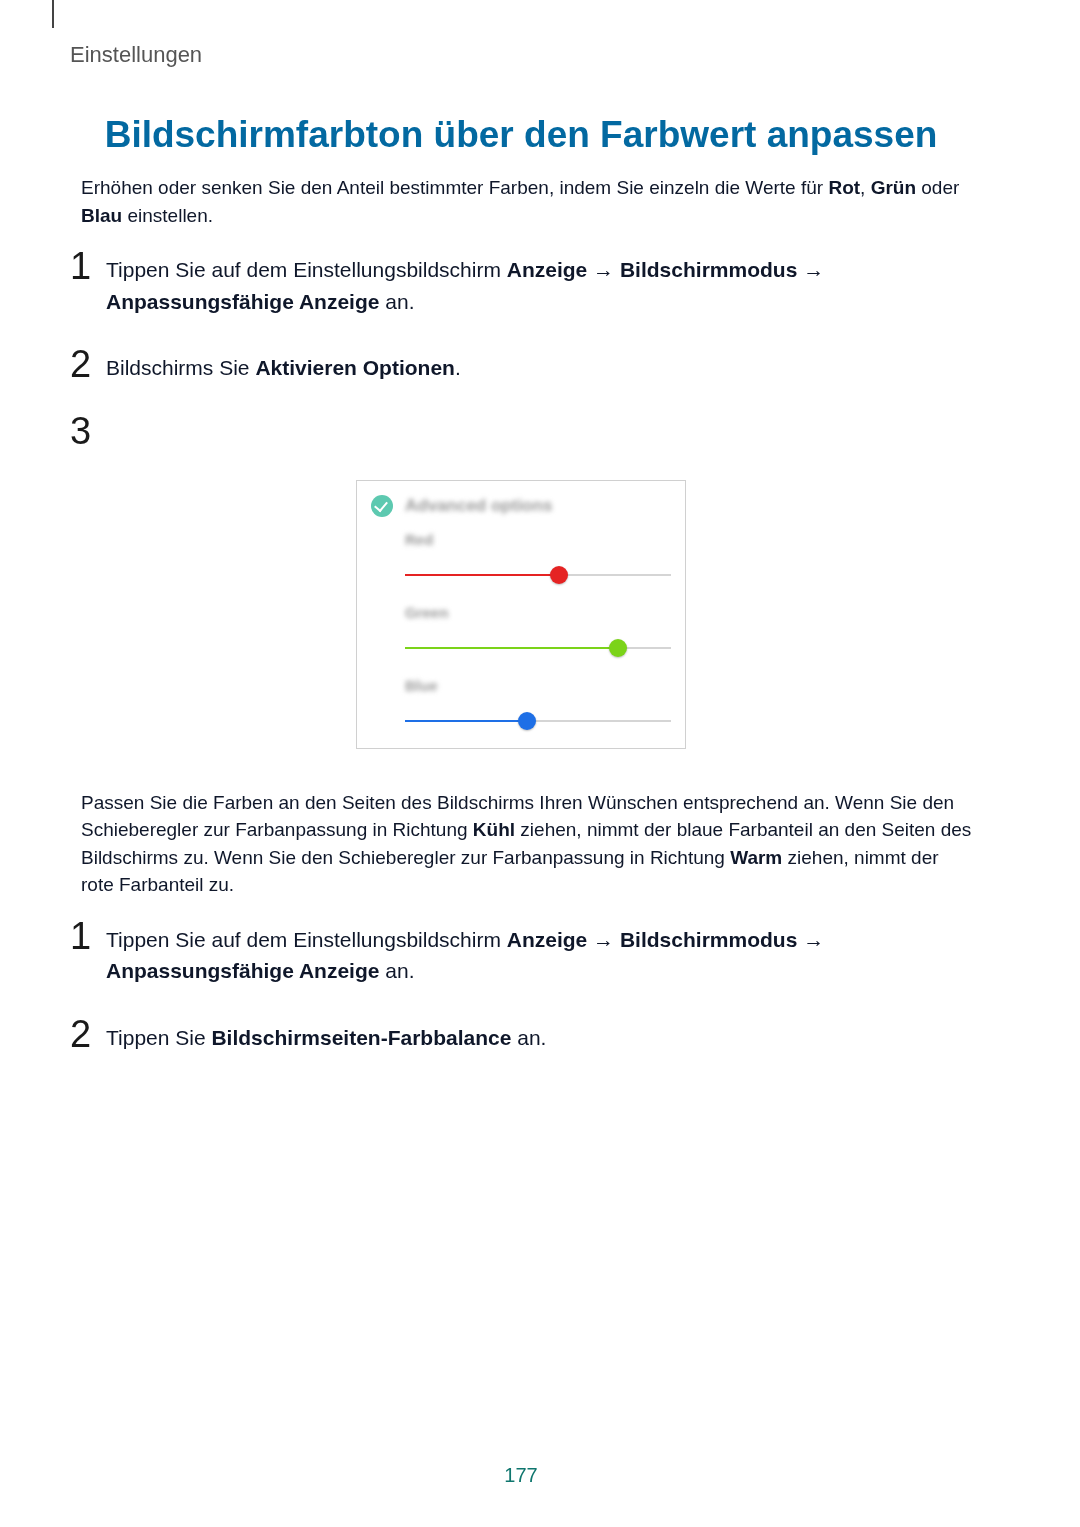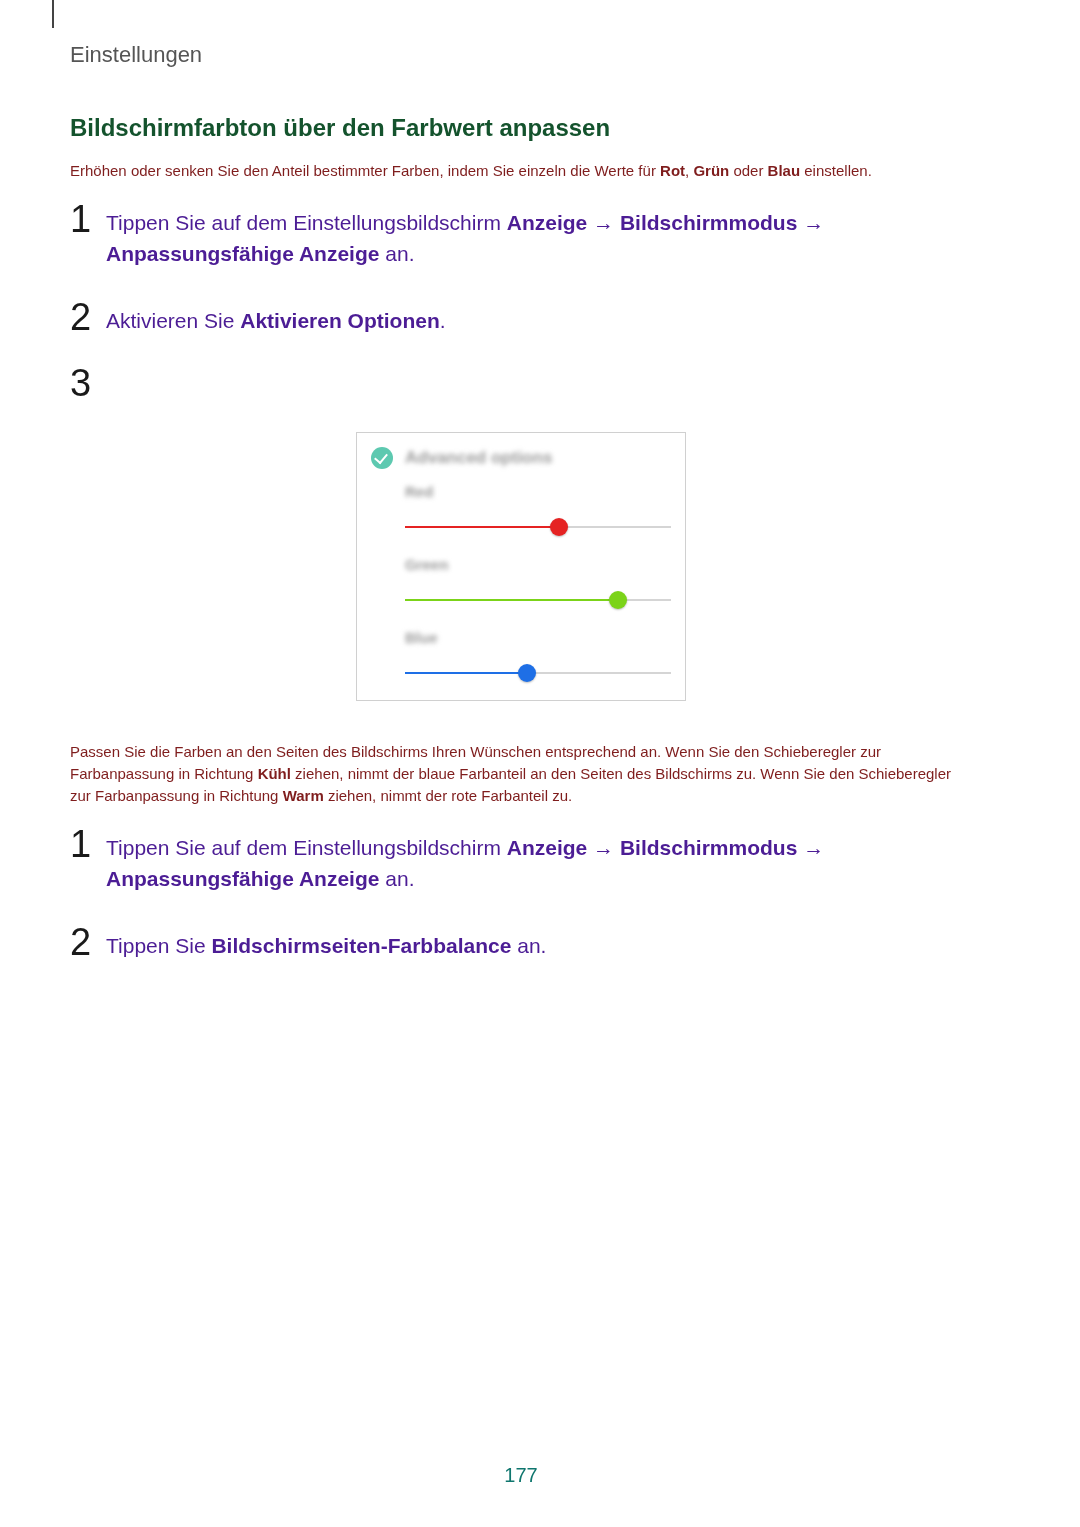"Bildschirmfarbton über den Farbwert" h2.section-heading { color: #14532d -> #0369a1; font-size: 24px -> 37px; text-align: none -> center }
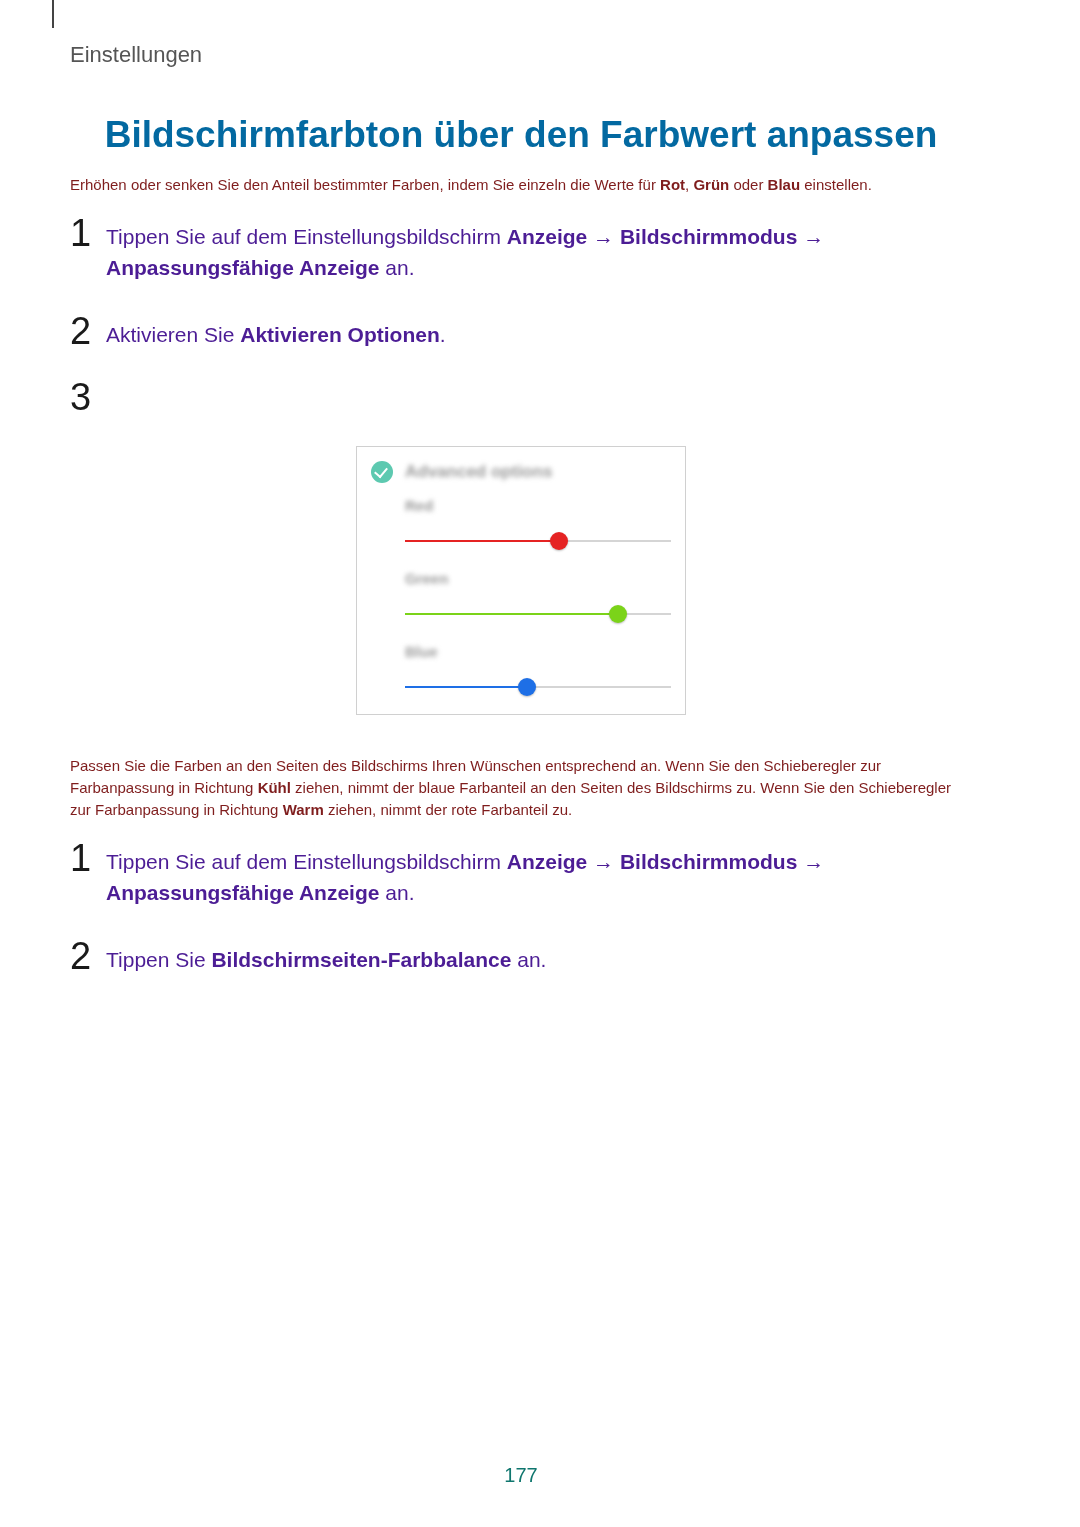"Erhöhen oder senken Sie den" p.body { color: #7f1d1d -> #0f172a; font-size: 15px -> 19px; margin: 0 0 24px 0 -> 0 0 24px 11px }
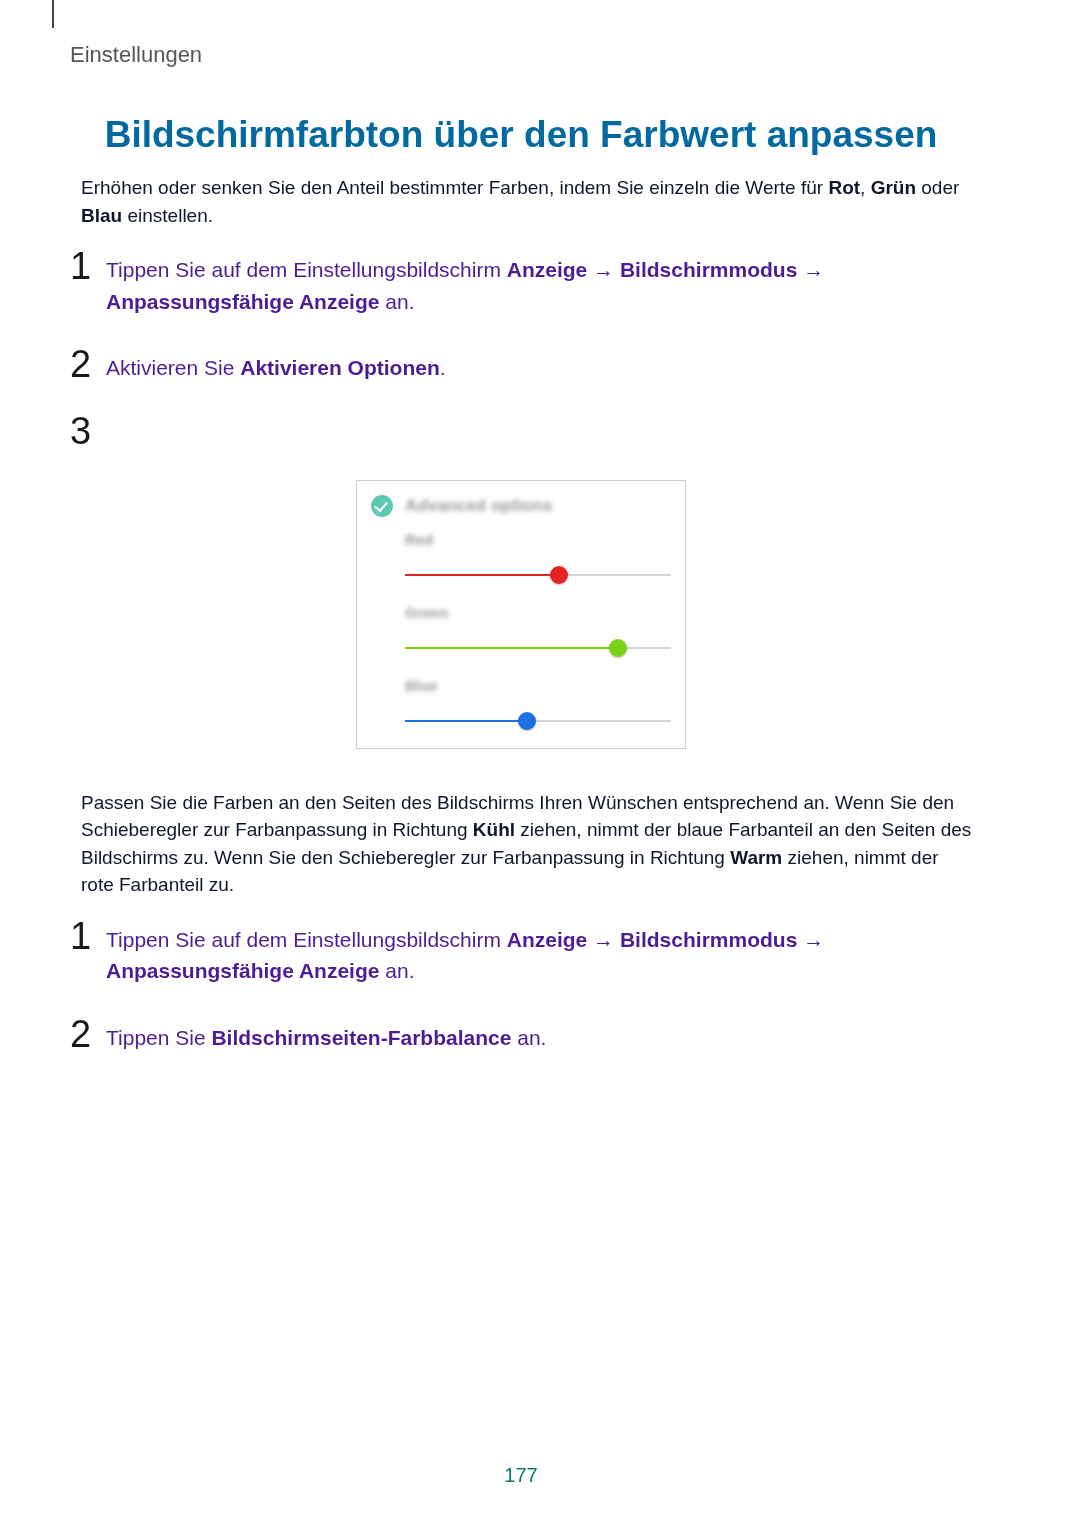"Tippen Sie auf dem" .step-body { color: #4c1d95 -> #0f172a }
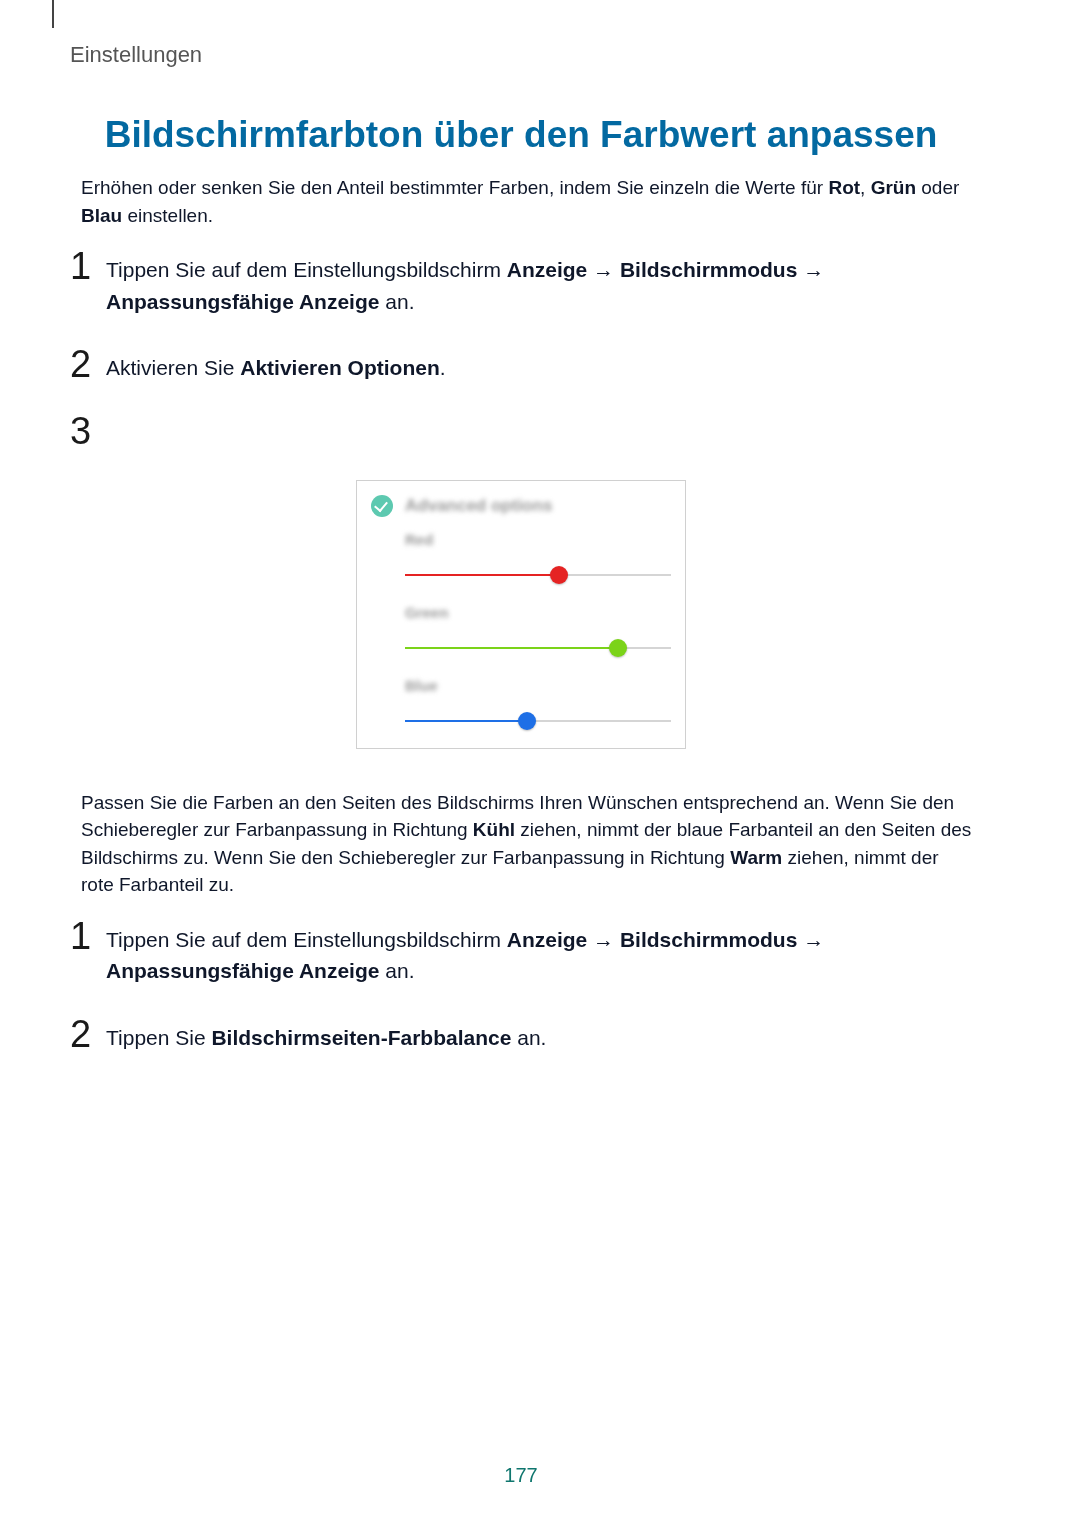"Aktivieren Sie" span { text: Aktivieren -> Bildschirms }
